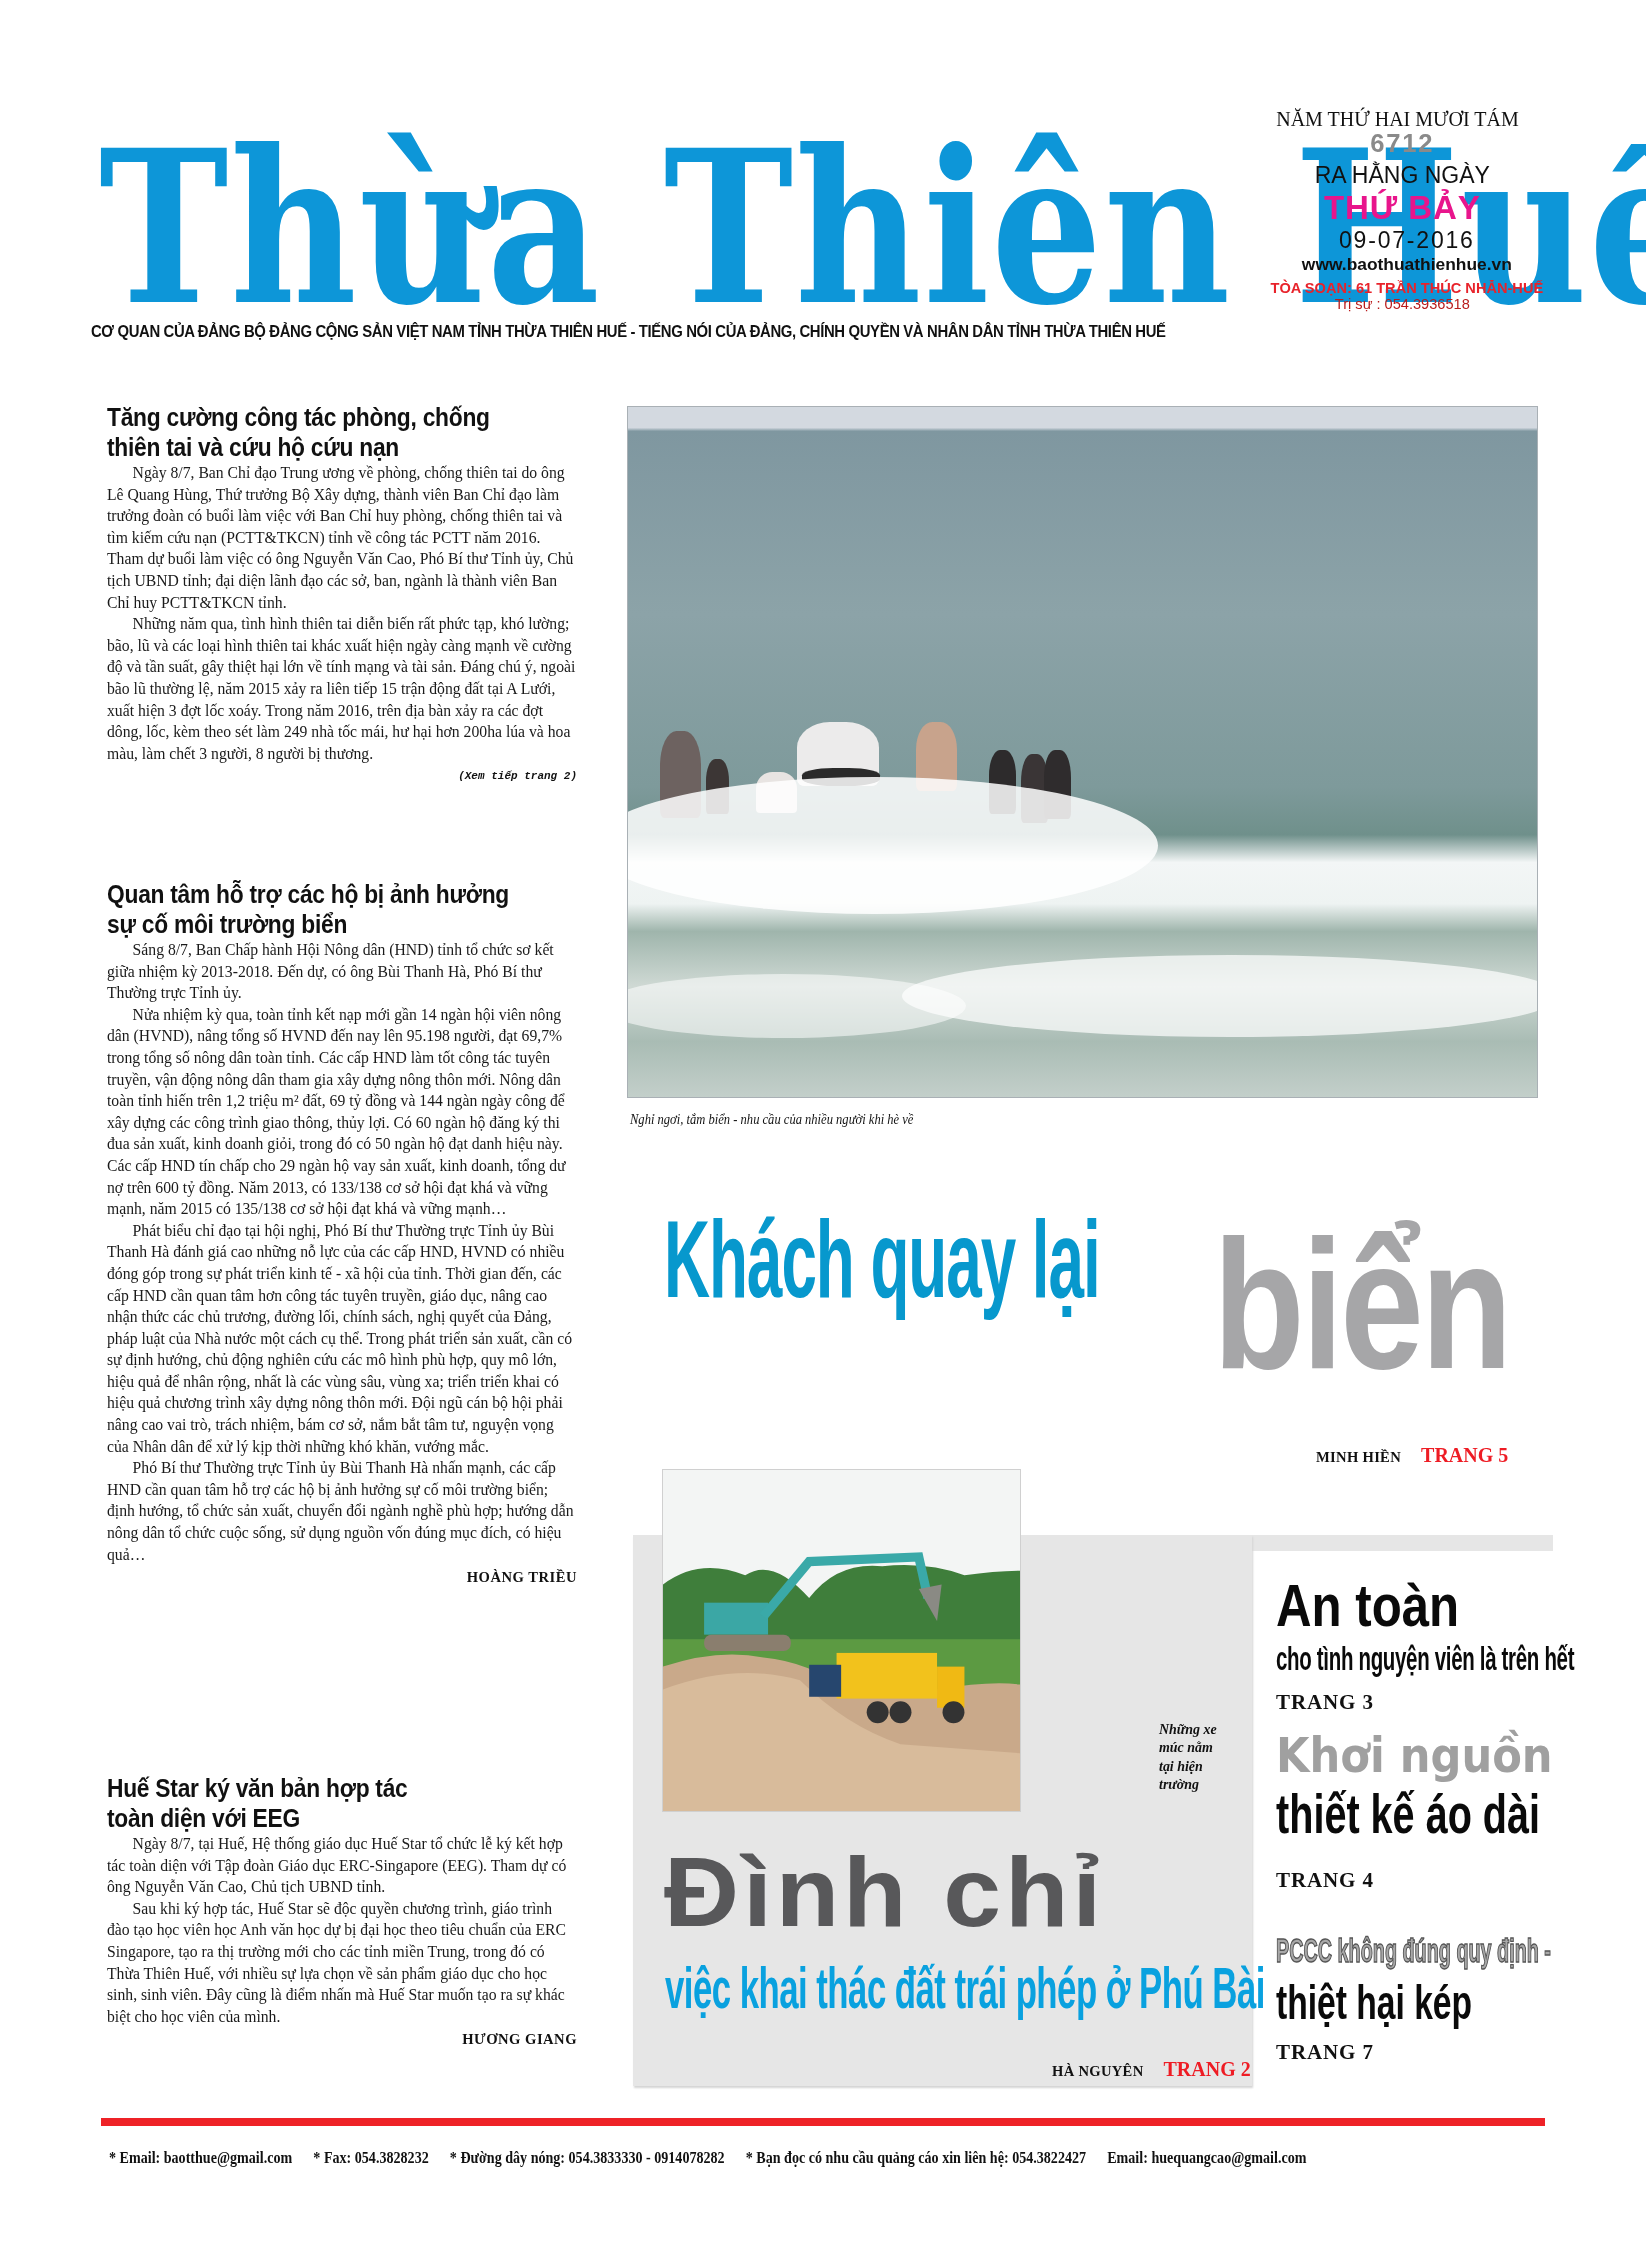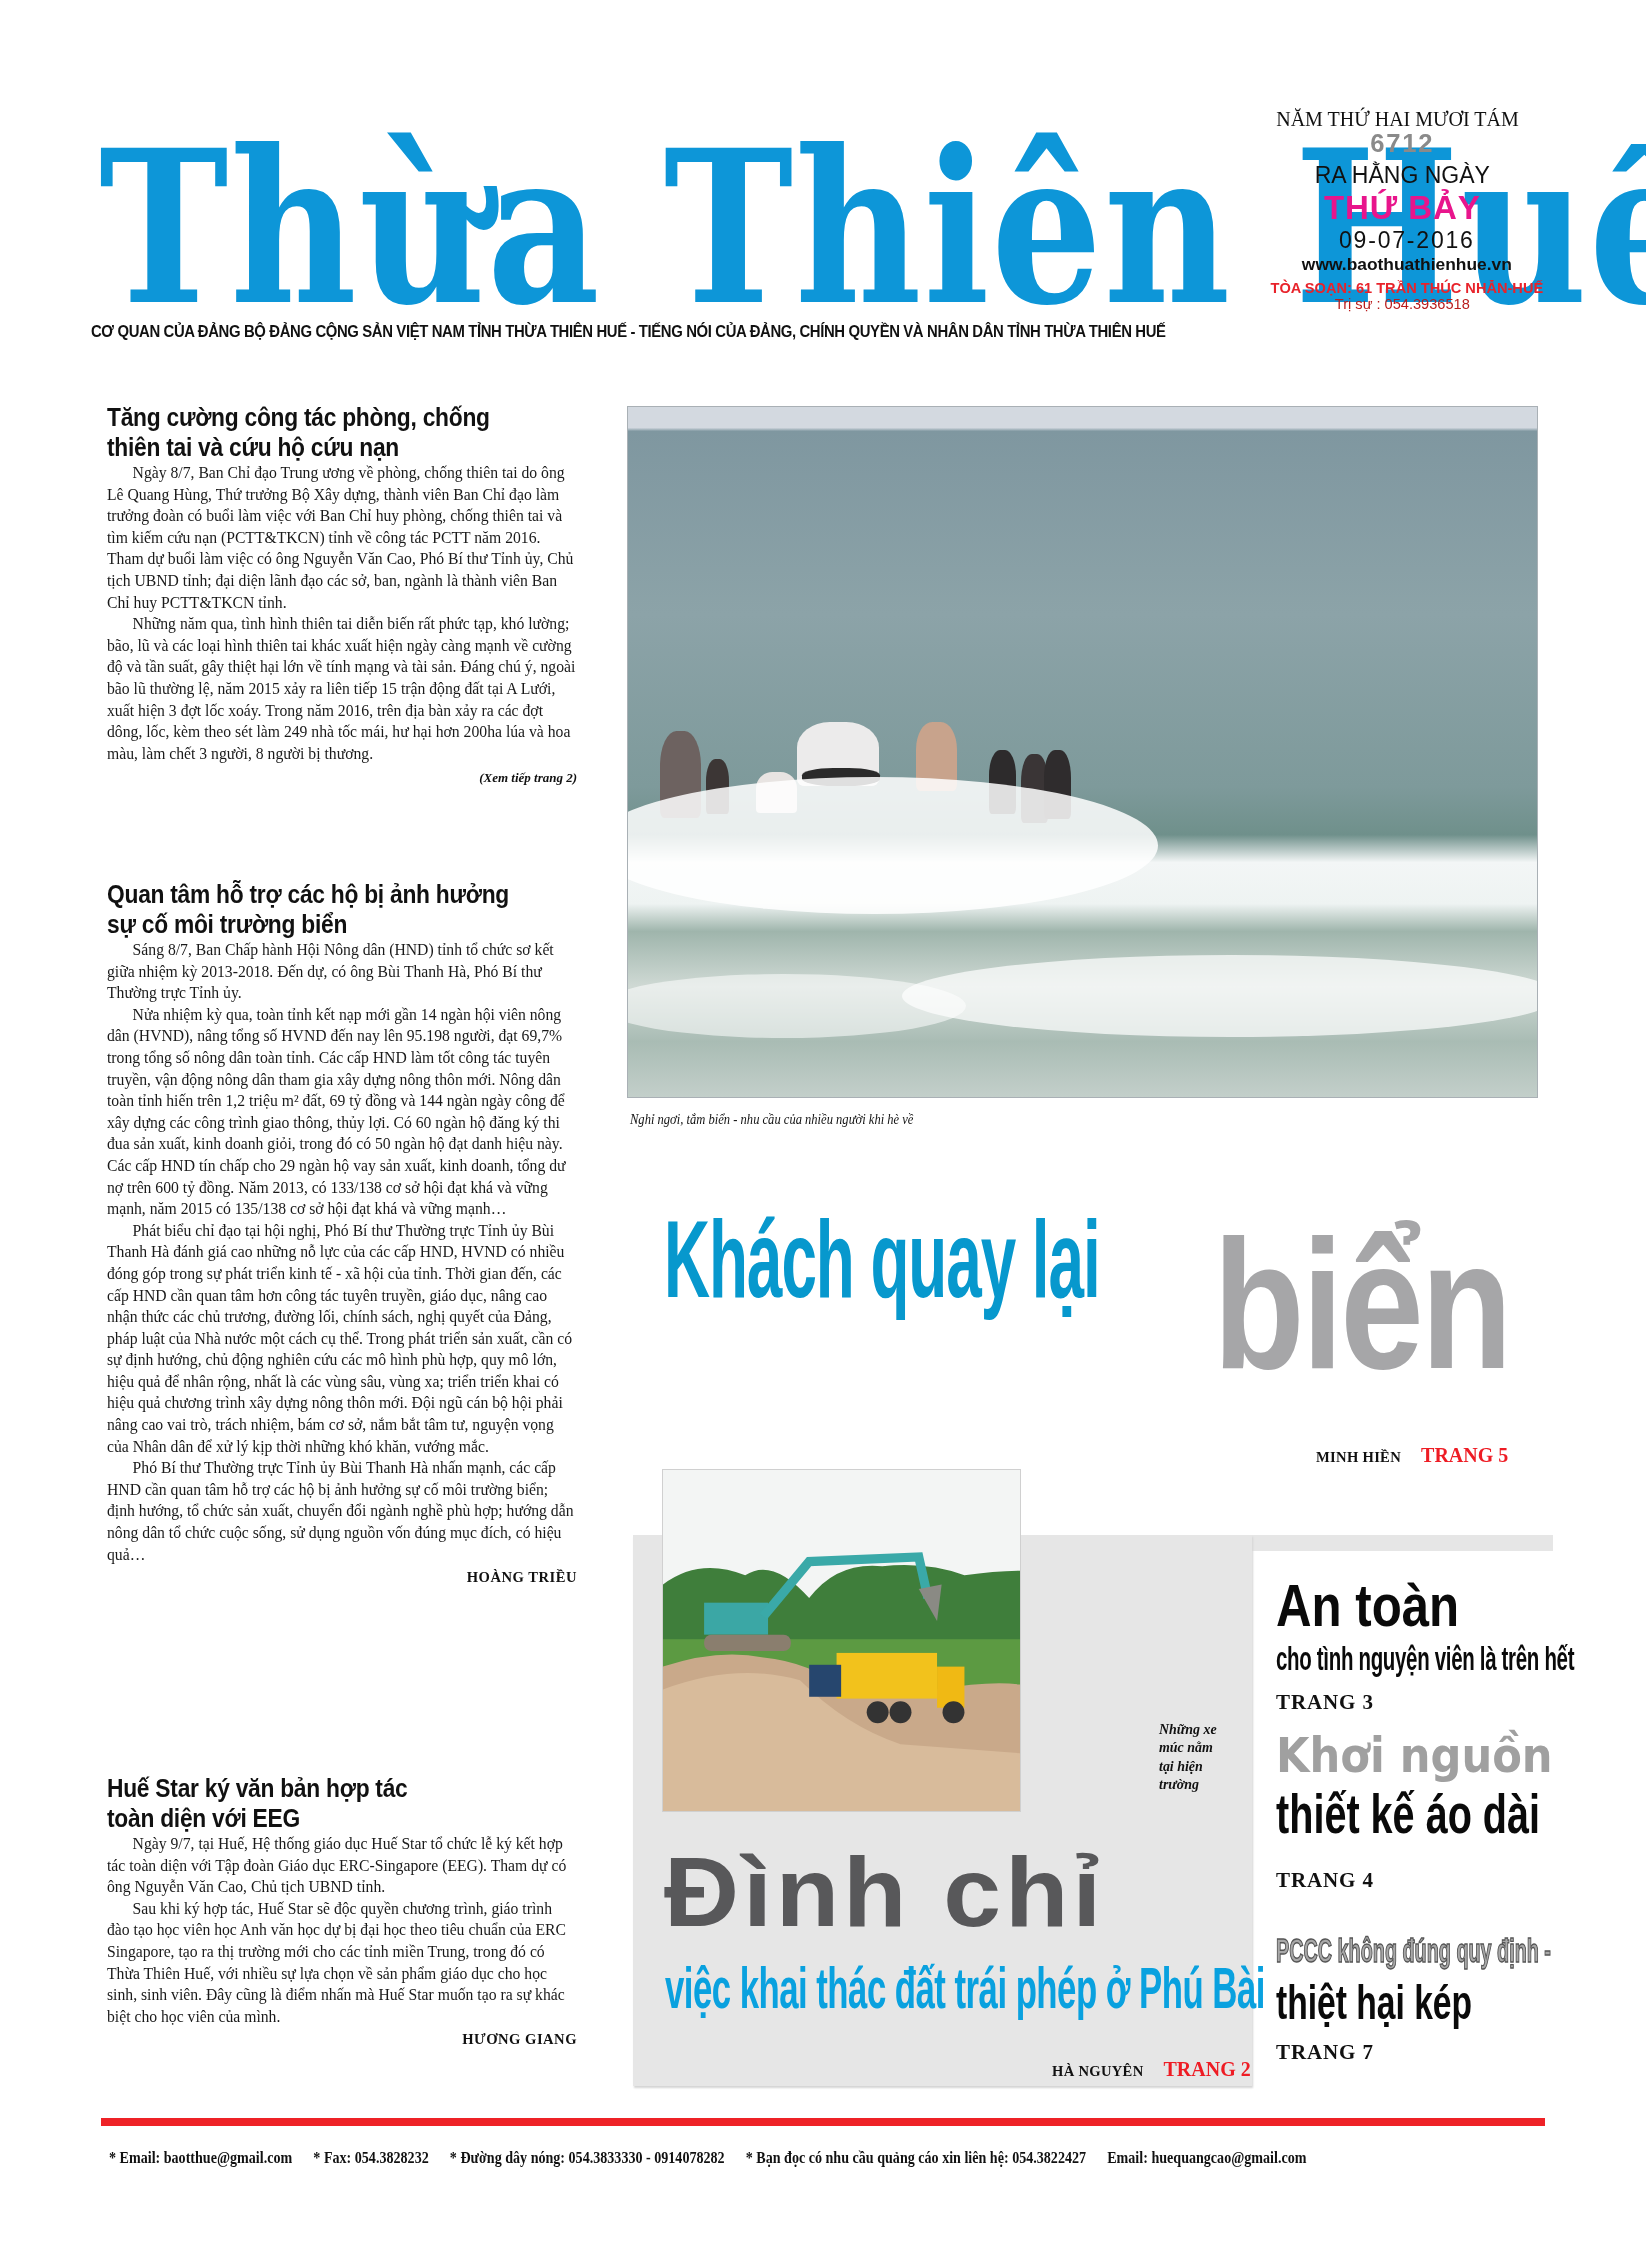"(Xem tiếp trang 2)" .art-more { font-family: none -> Liberation Mono, monospace; font-size: 13px -> 11px }
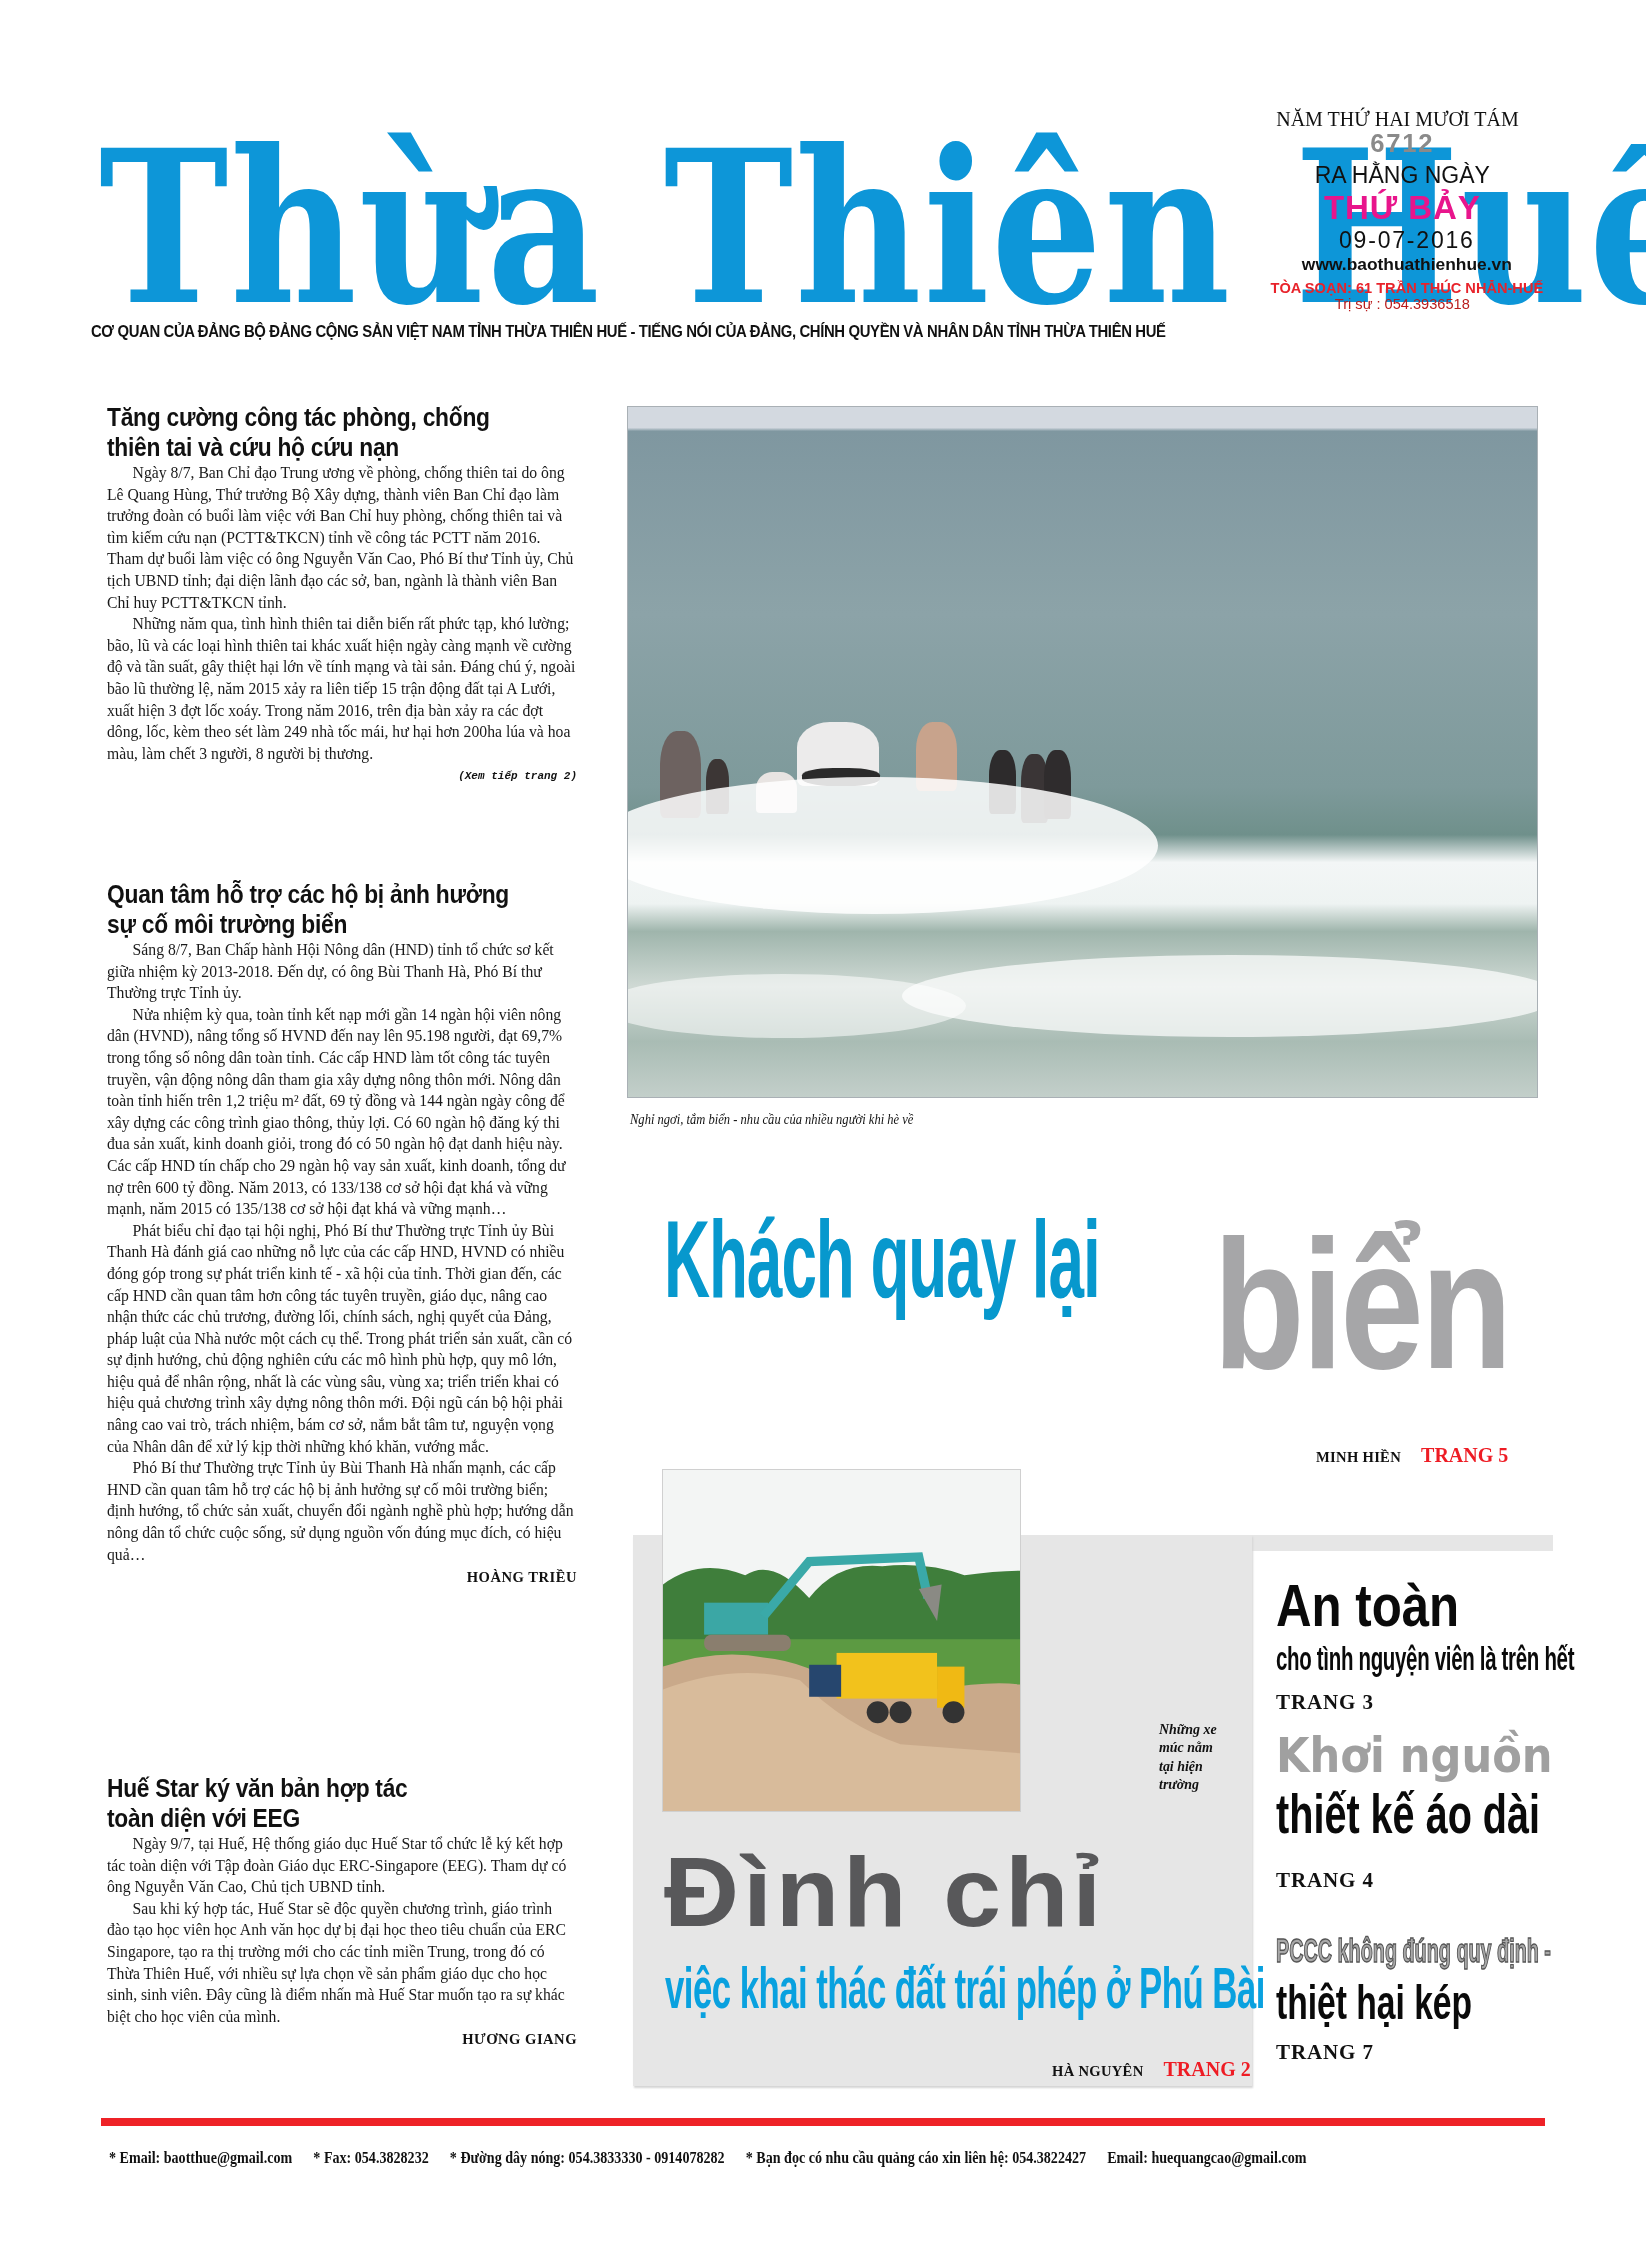"Ngày 9/7, tại Huế, Hệ" p { text: 9/7 -> 8/7 }
